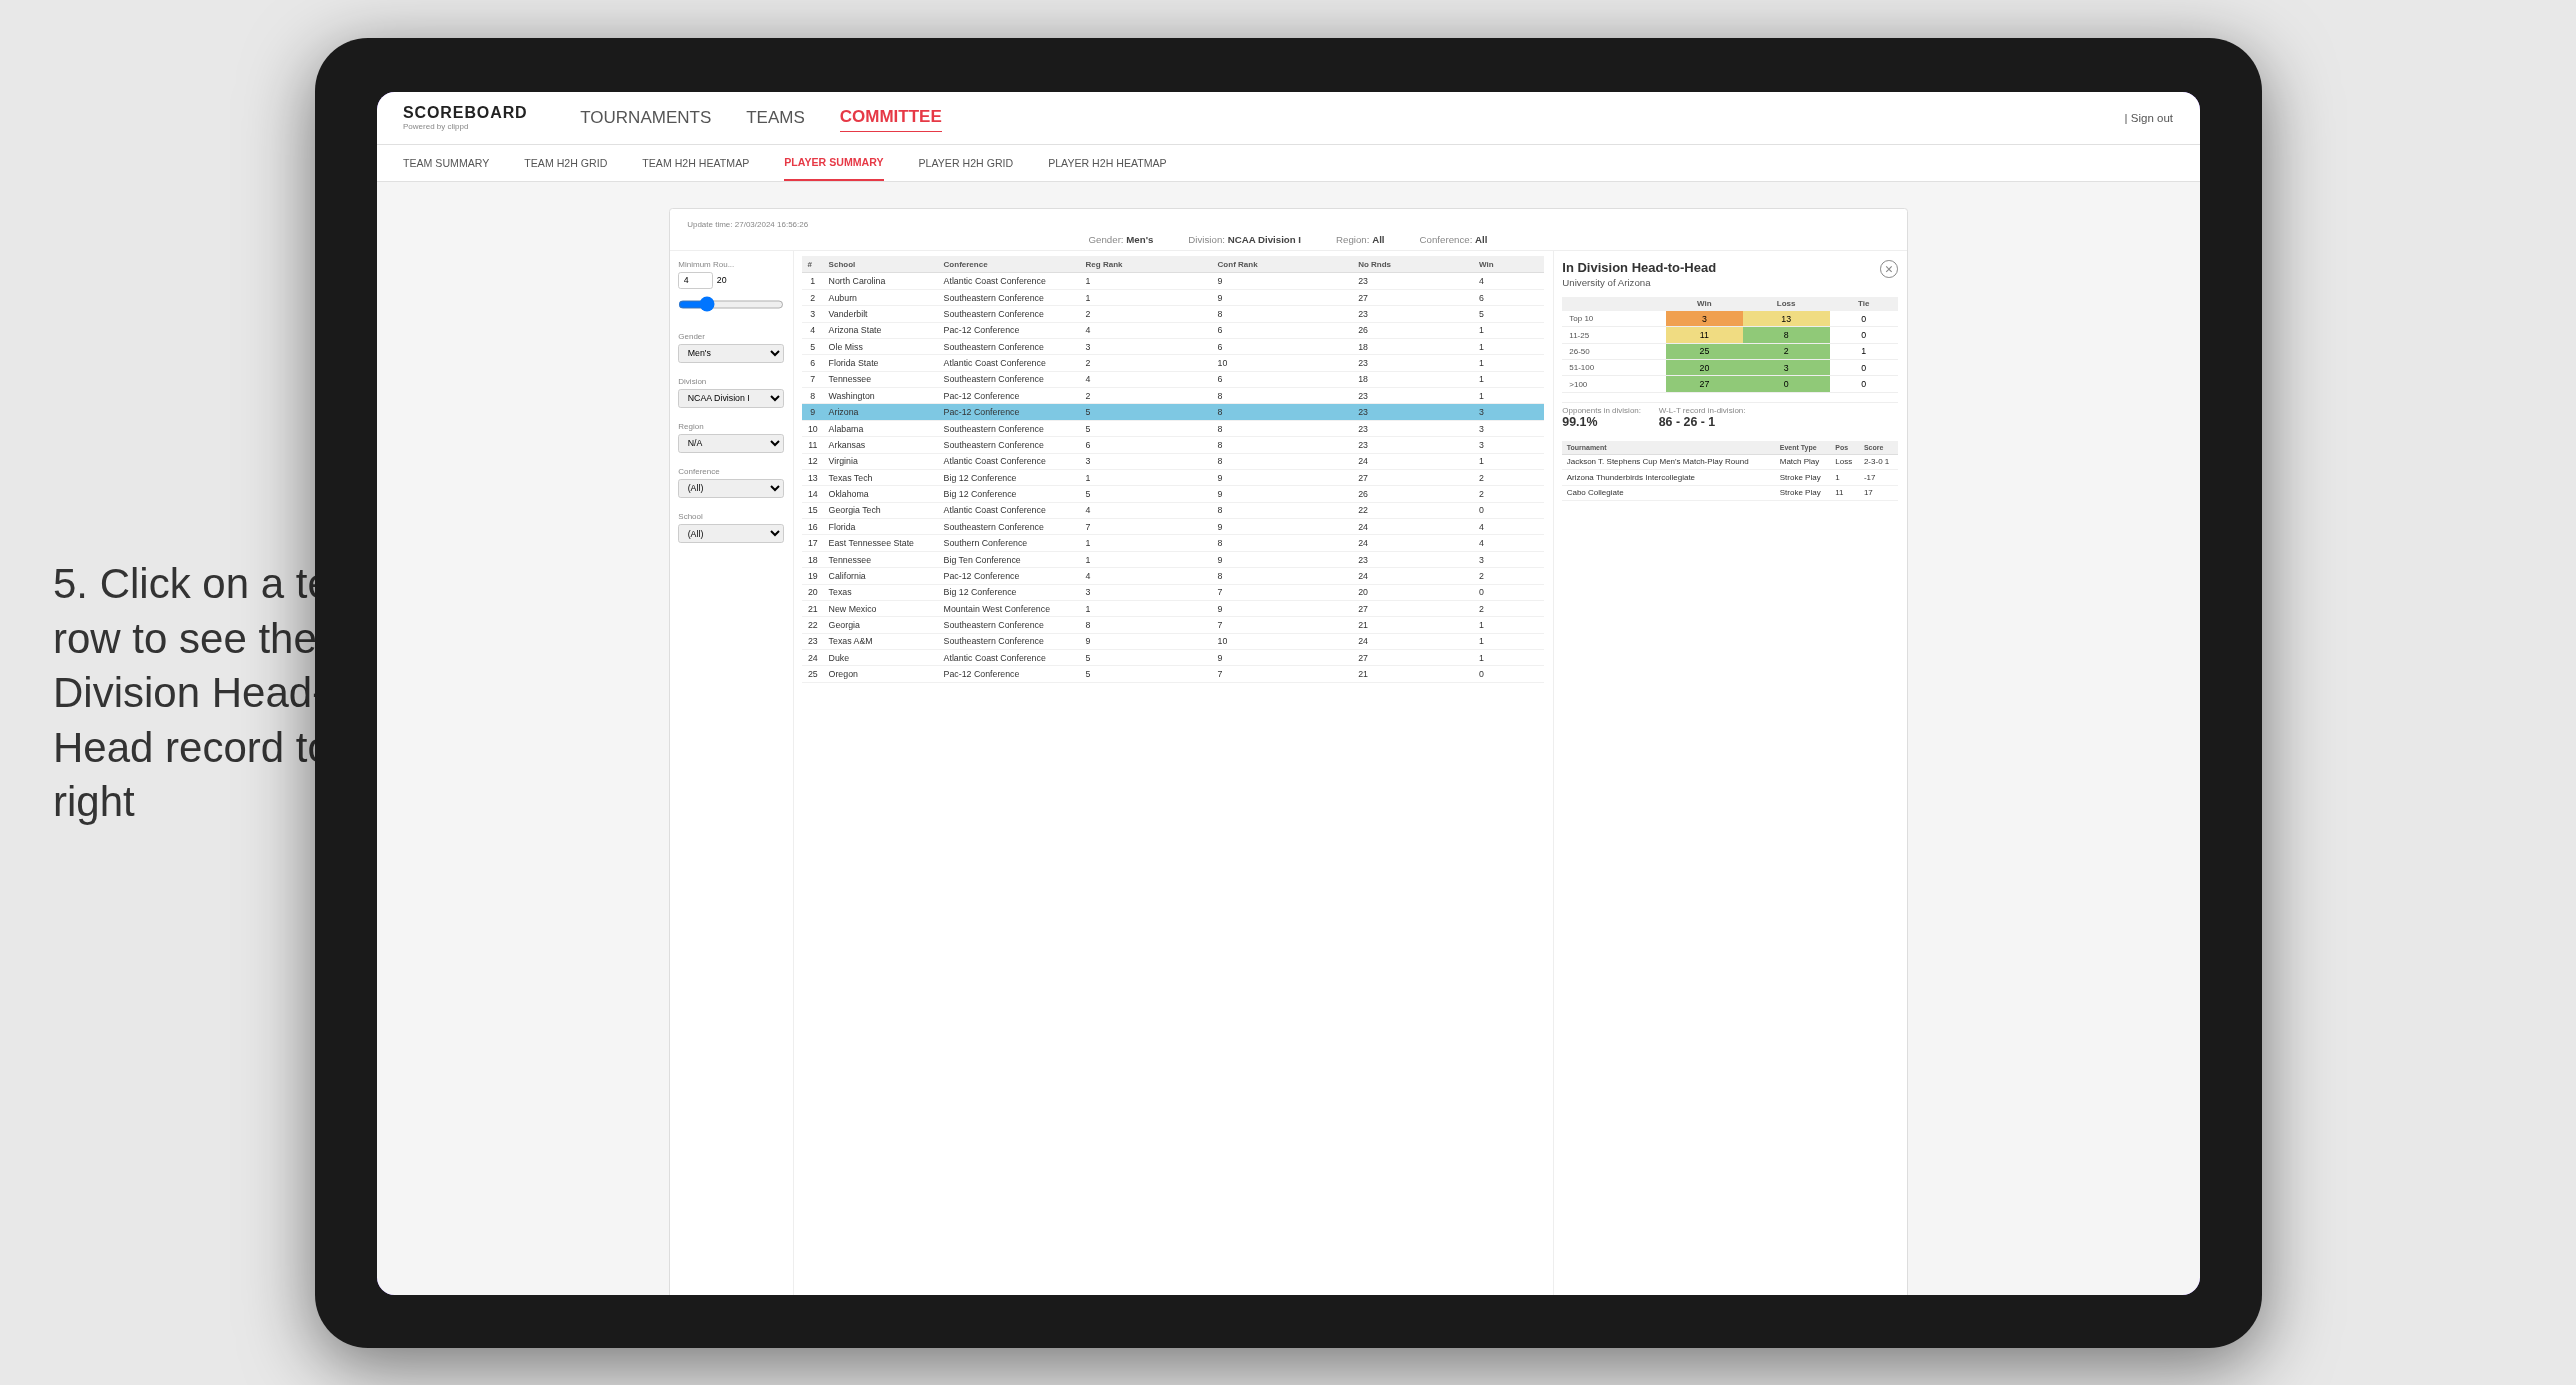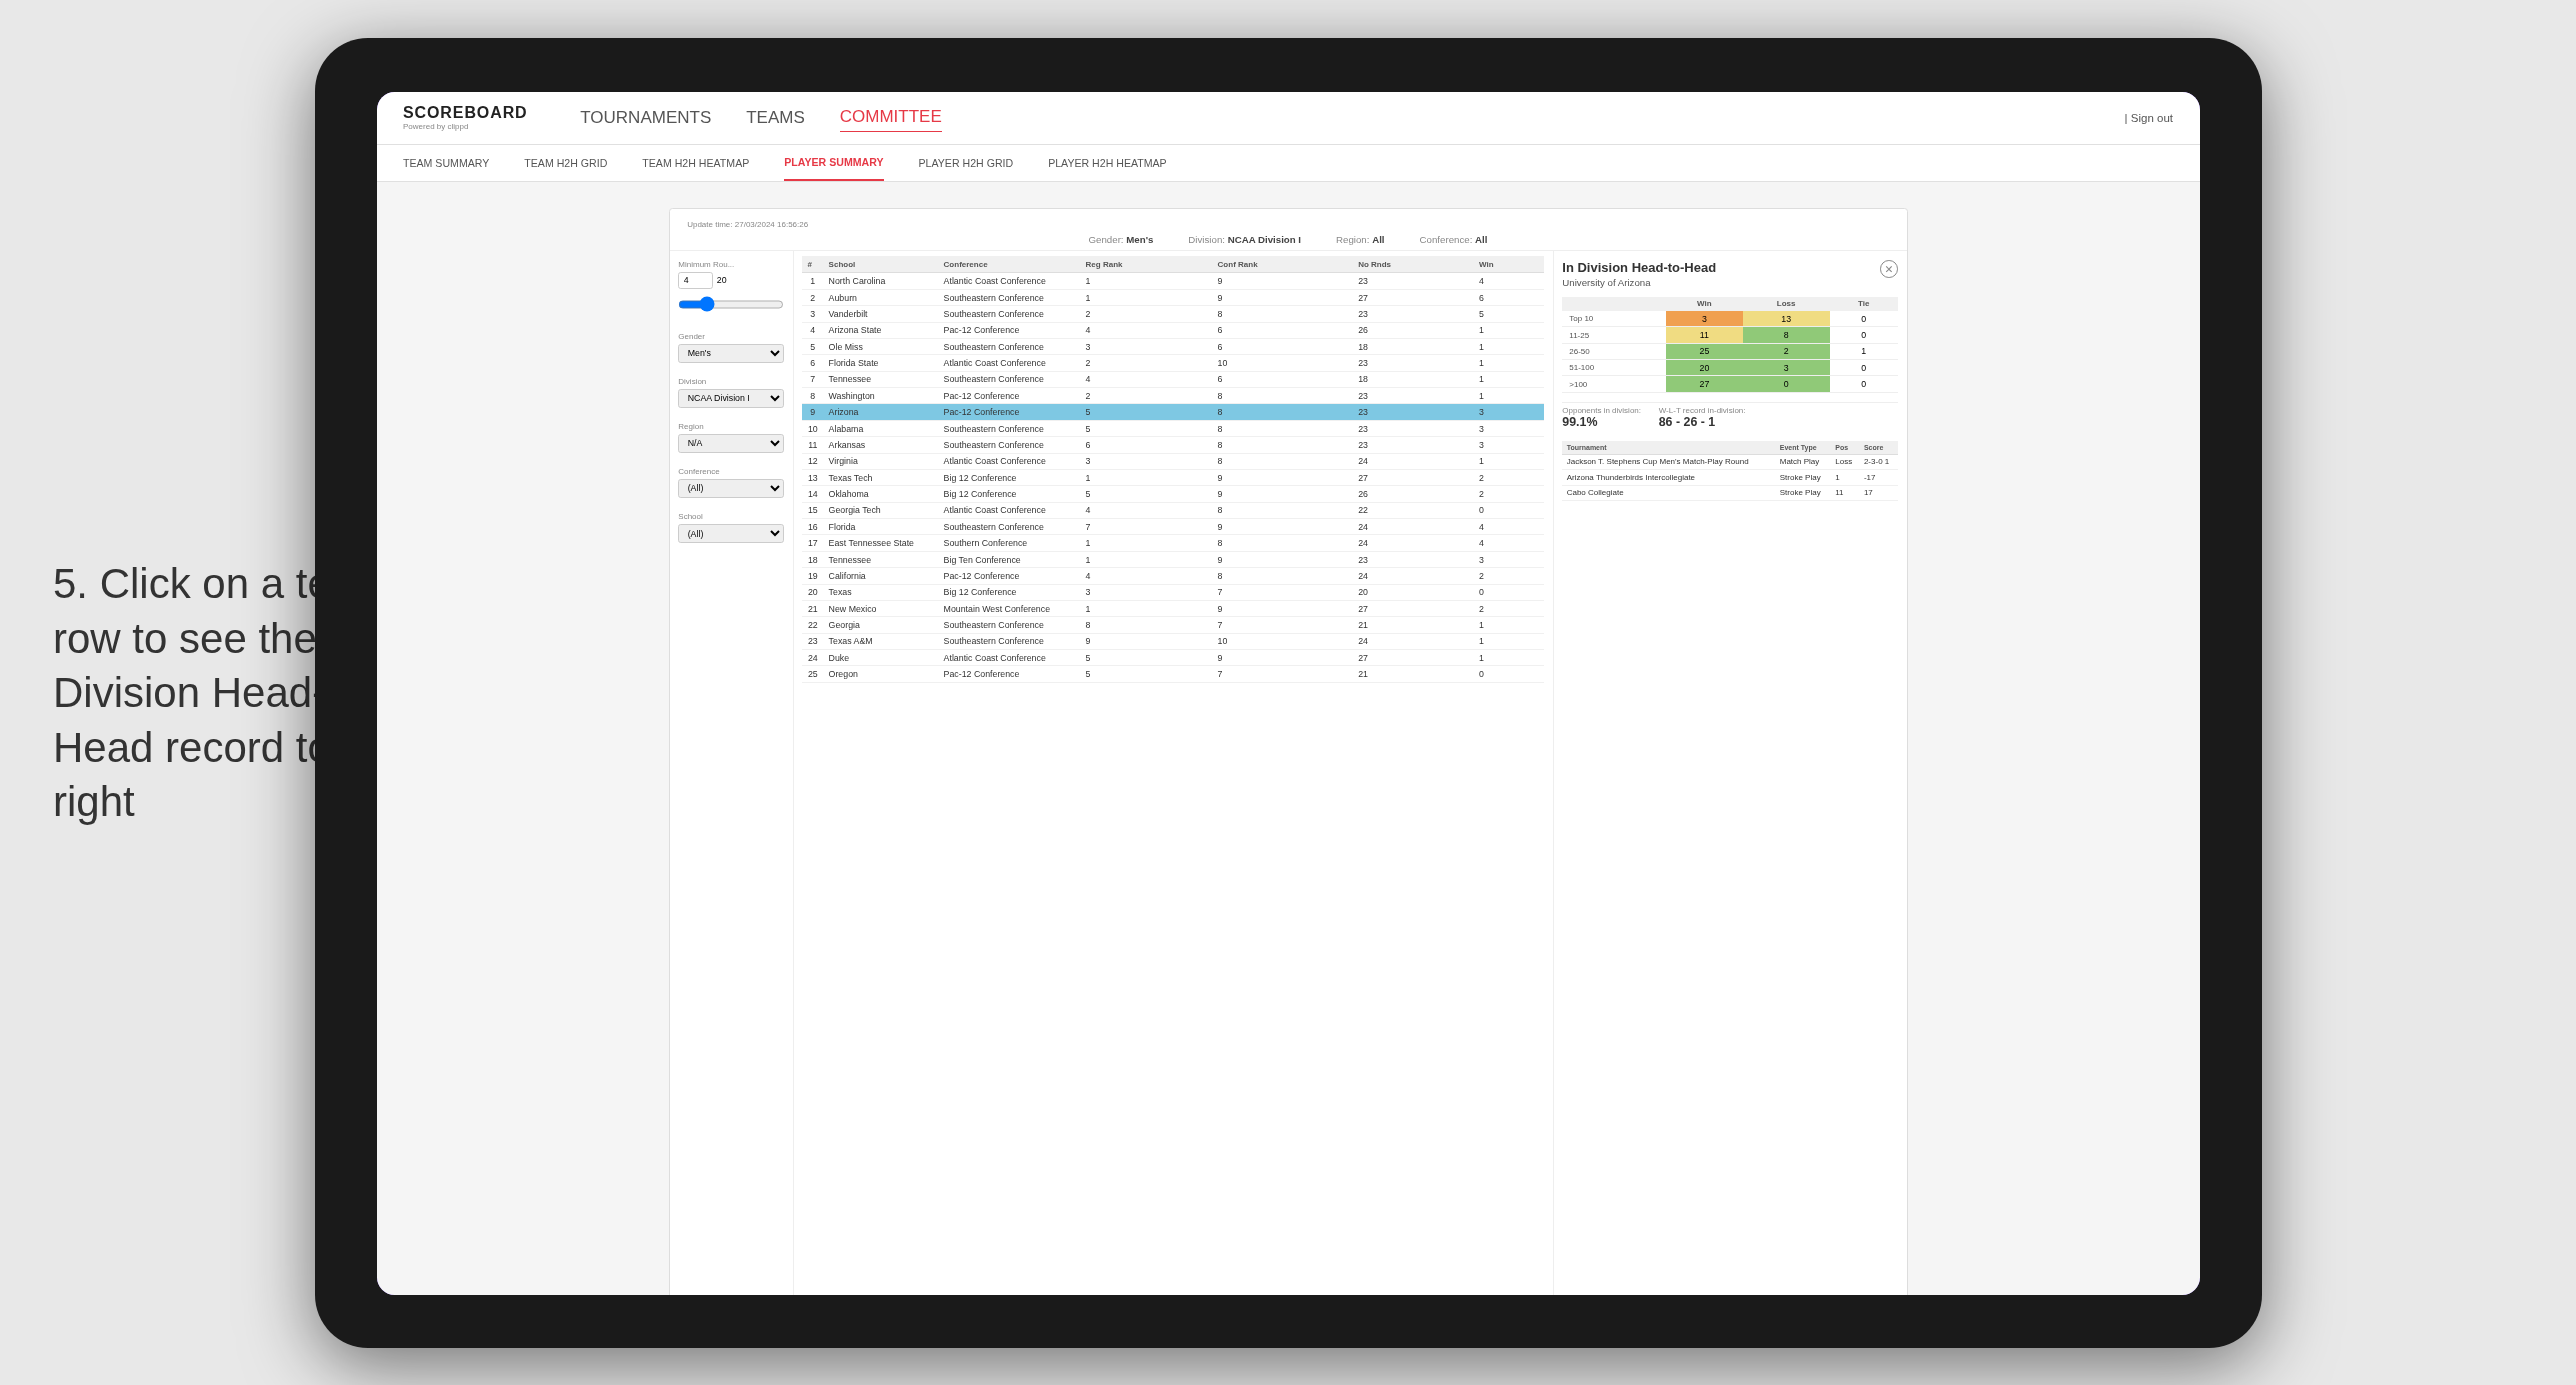"COMMITTEE" .nav-item.active { font-weight: 400 -> 700 }
